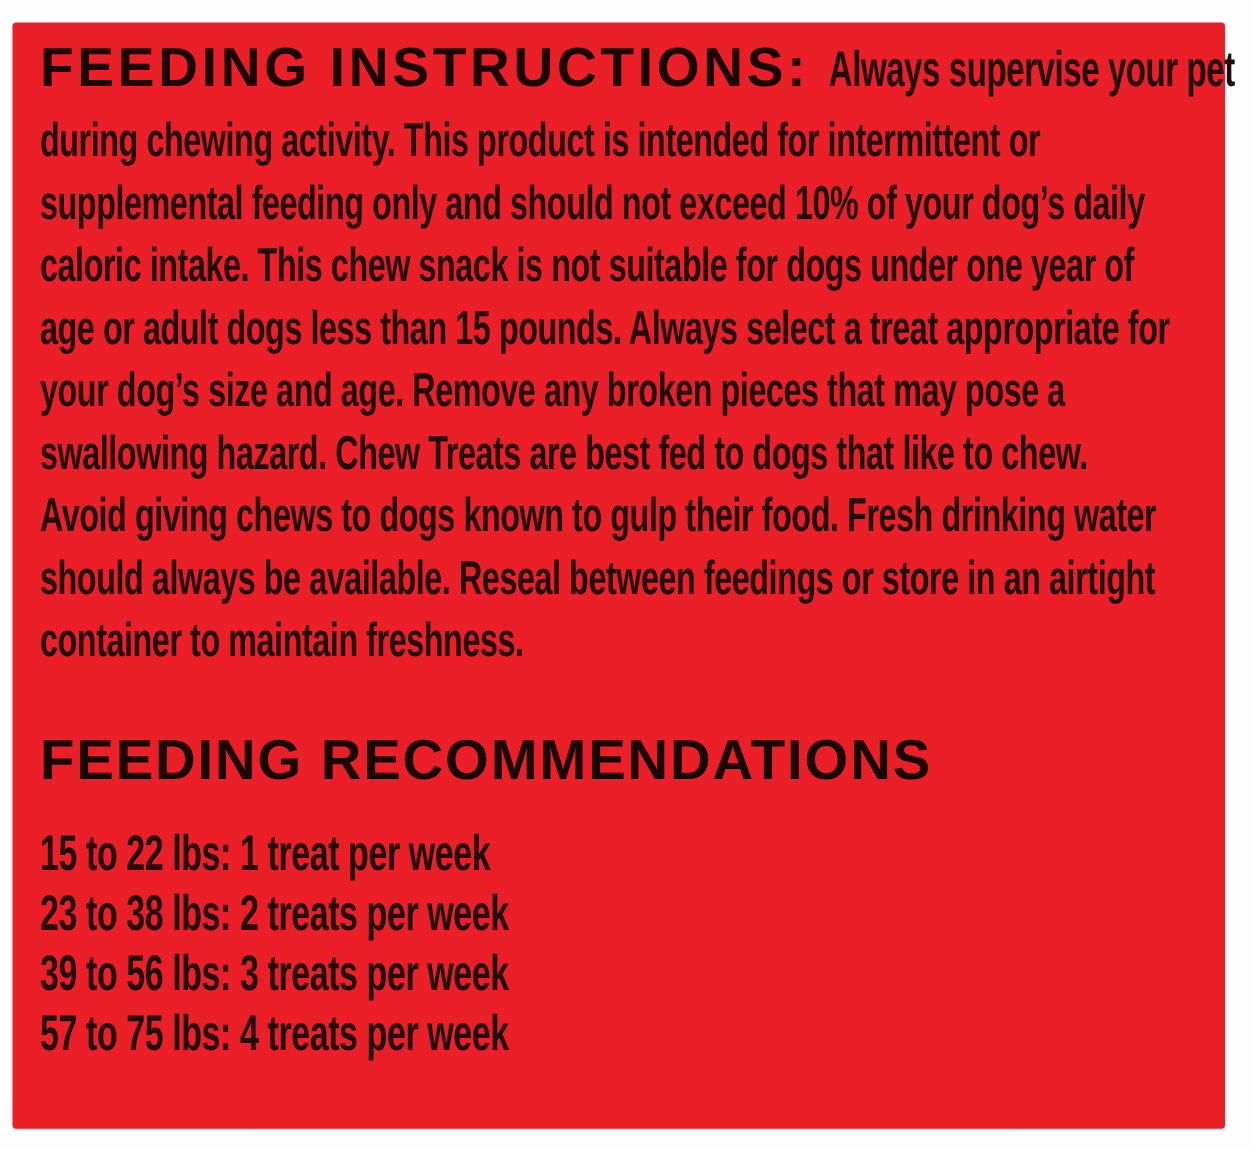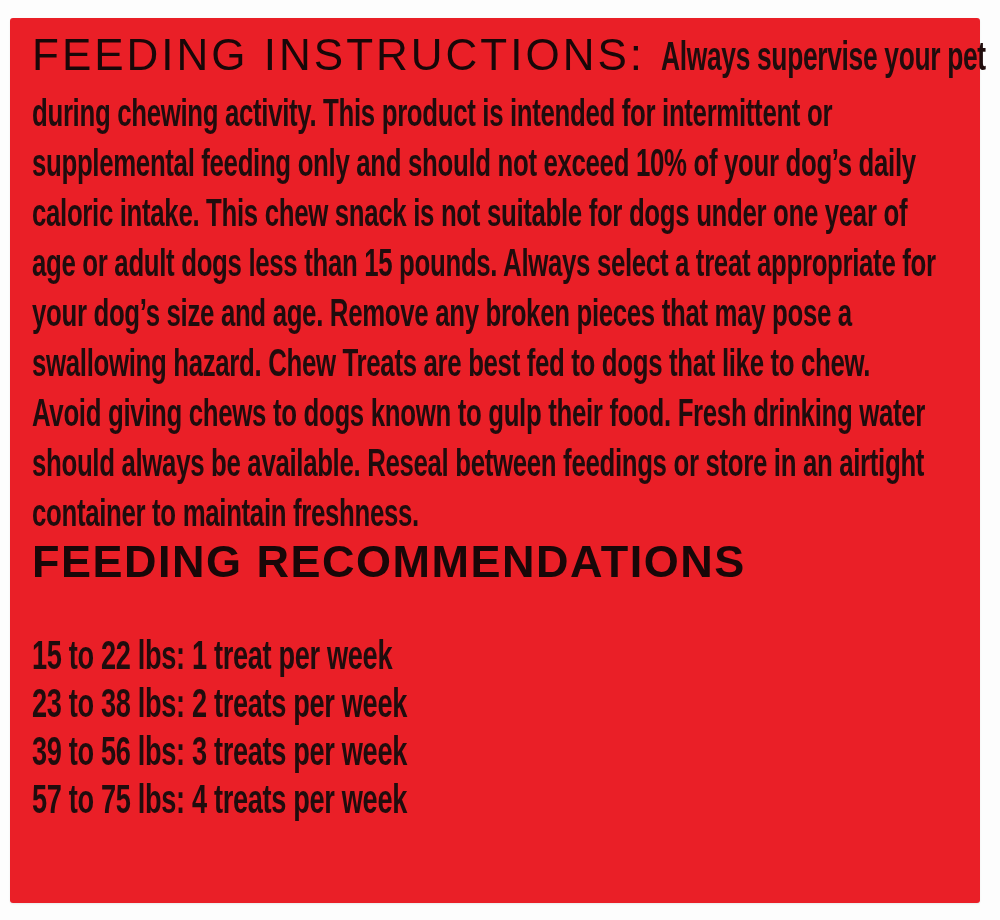"FEEDING INSTRUCTIONS:" .h1 { font-weight: normal -> bold }
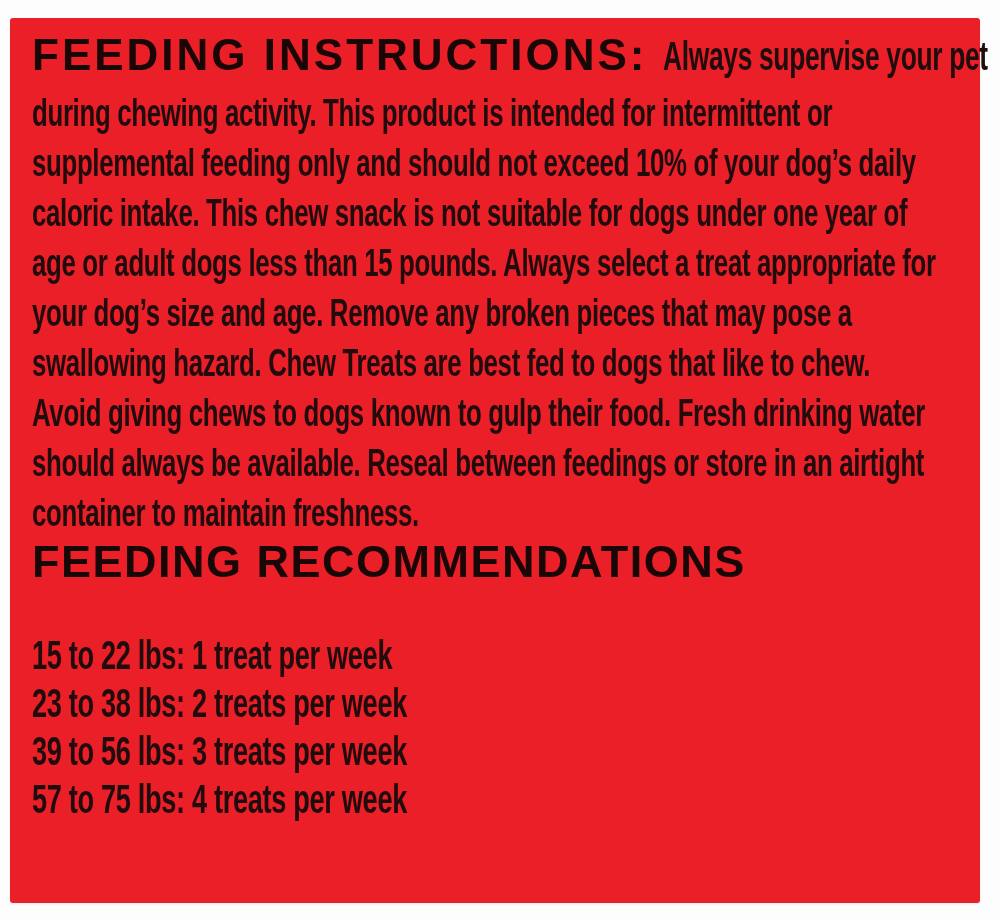"FEEDING RECOMMENDATIONS" .h2-block { margin-top: none -> 46px }
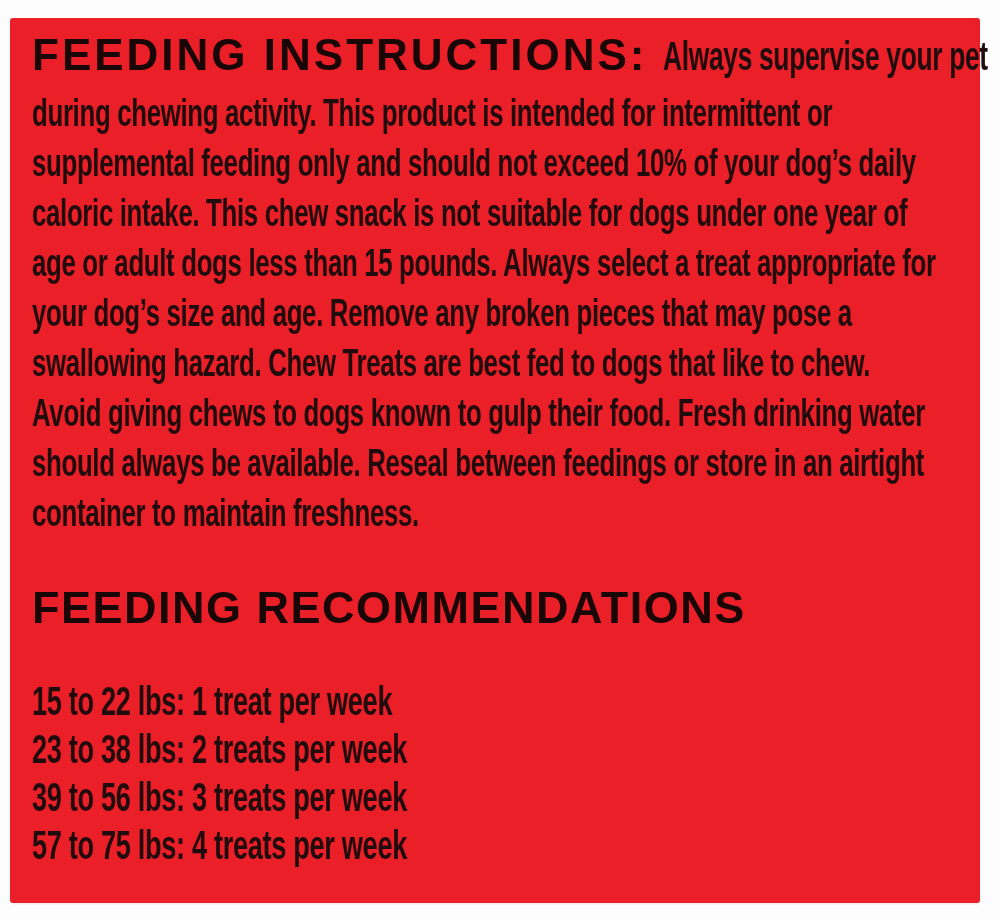"15 to 22 lbs: 1" .rec-block { margin-top: 46px -> 28px }
